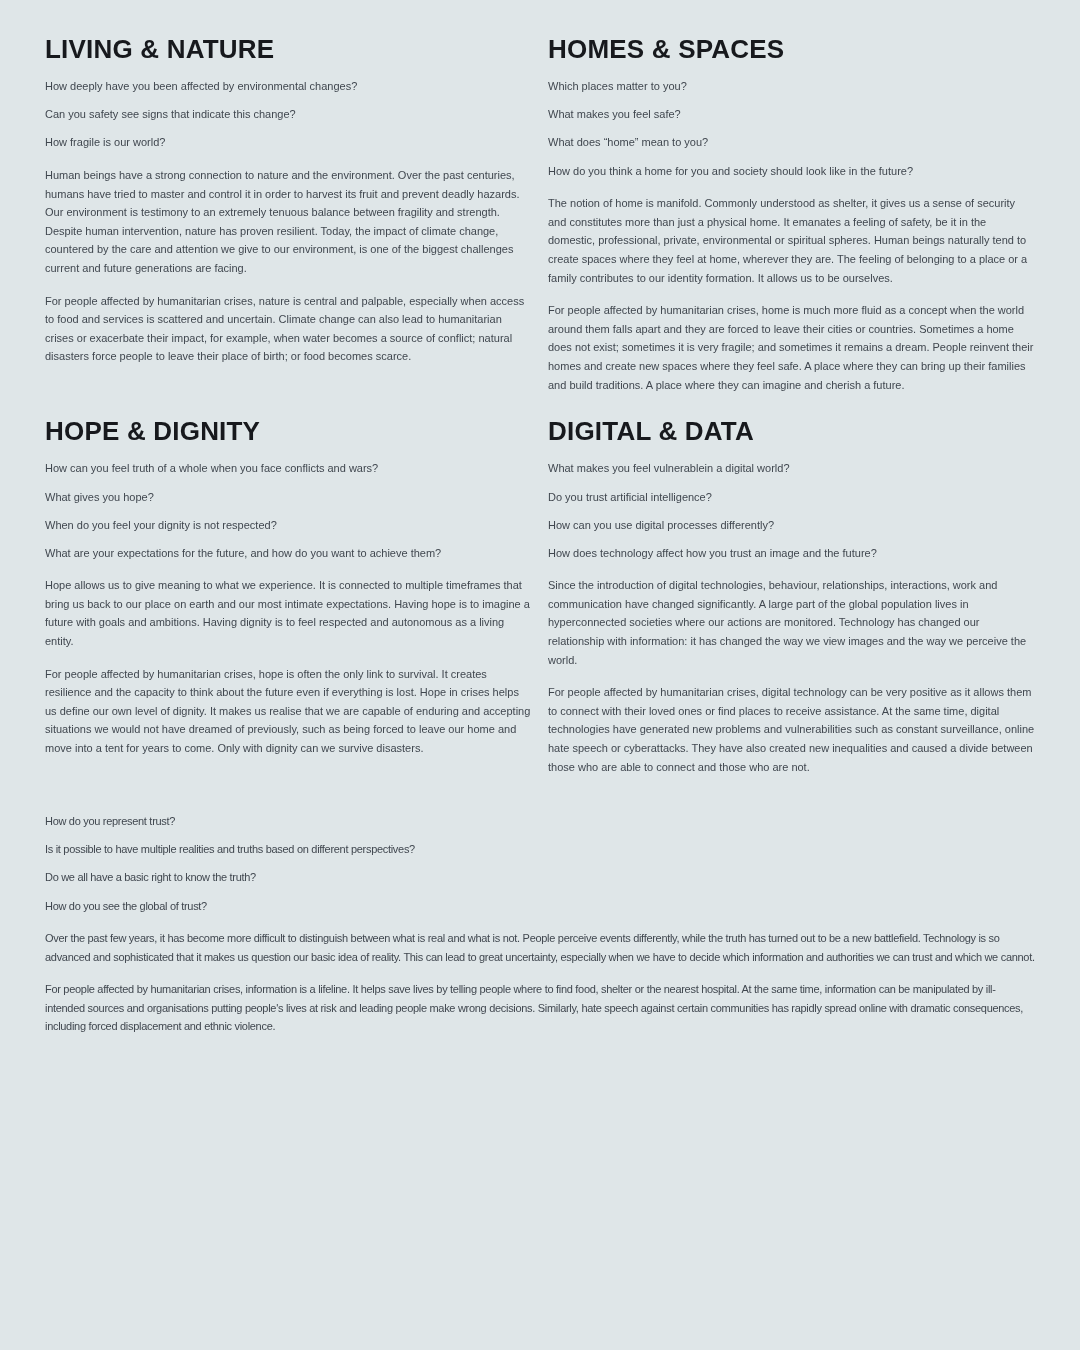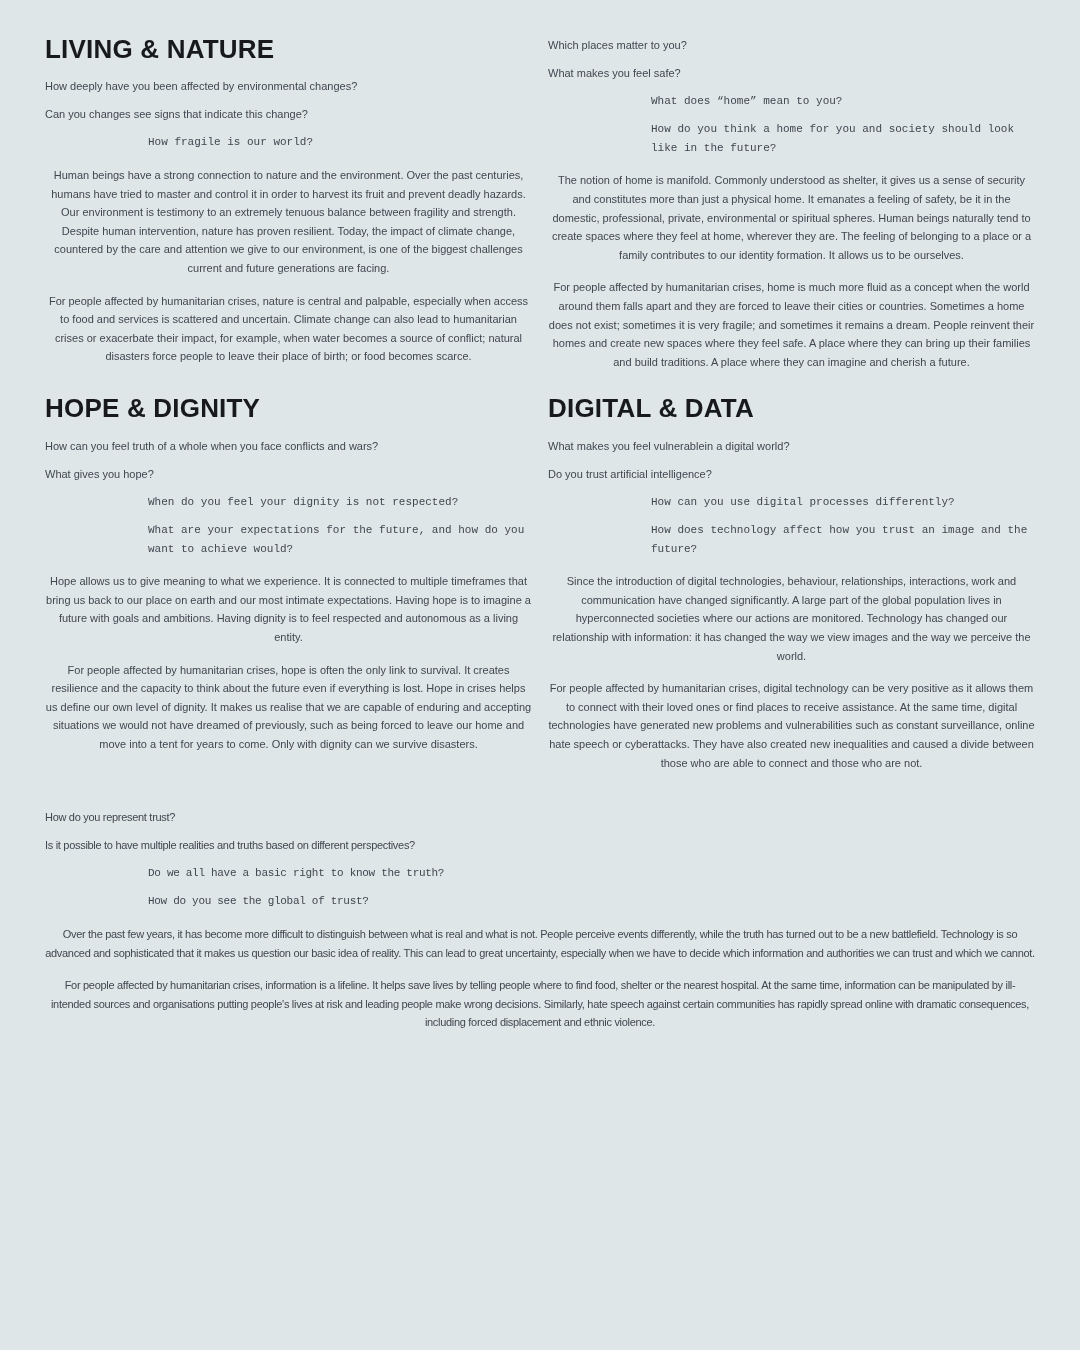"HOMES & SPACES" h2 { html: none -> <h2>HOMES &amp; SPACES</h2> }
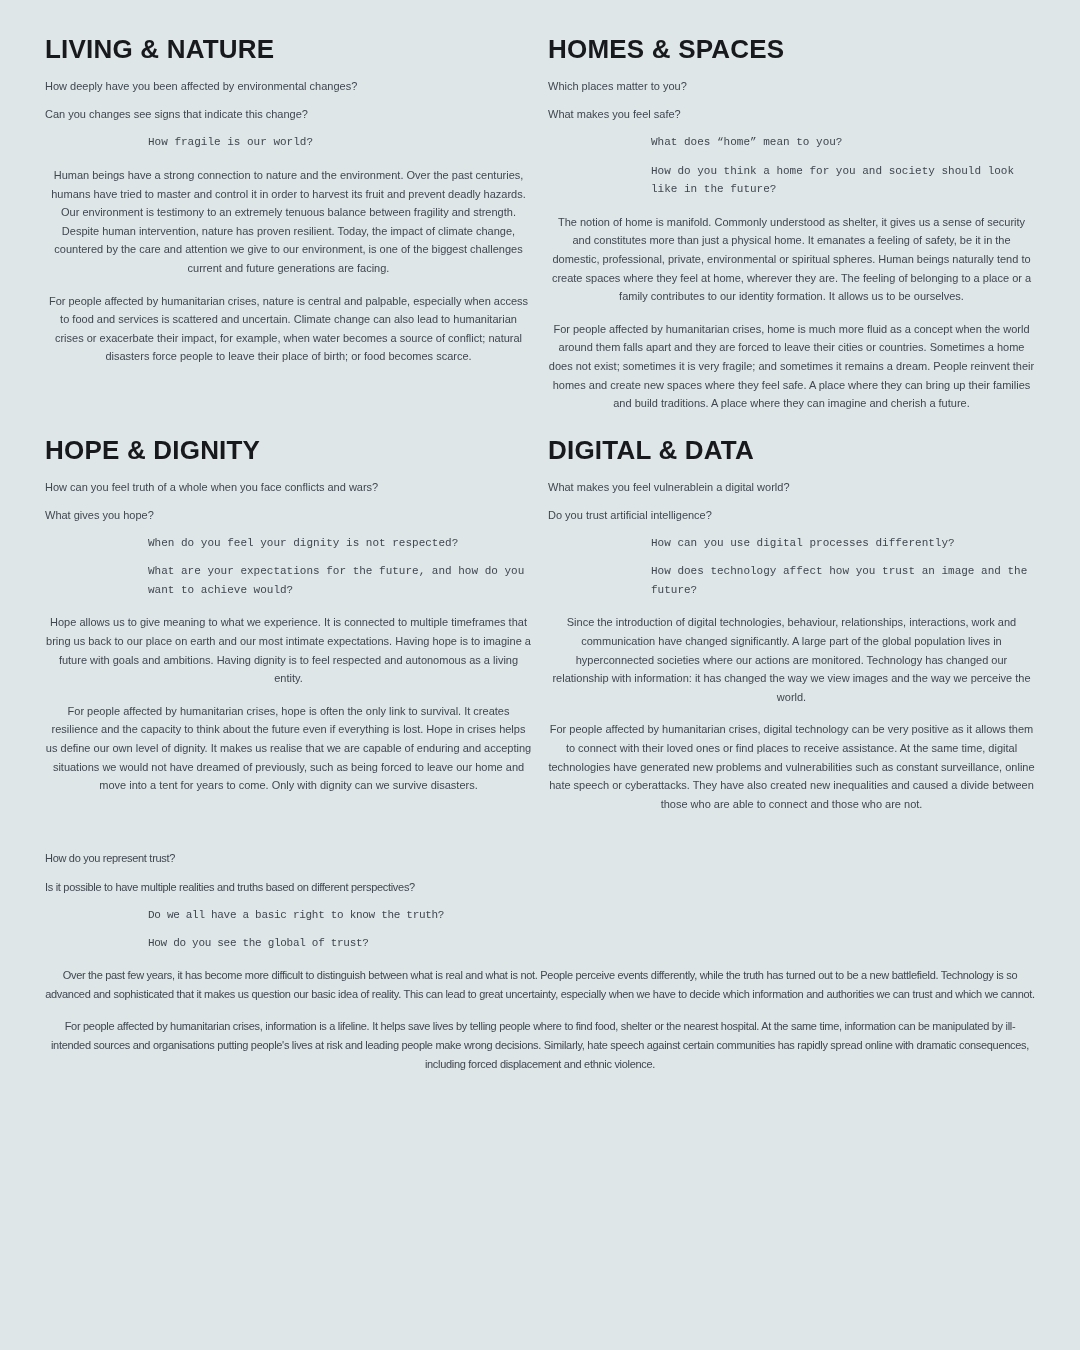"Can you changes see signs" p.q { text: changes -> safety }
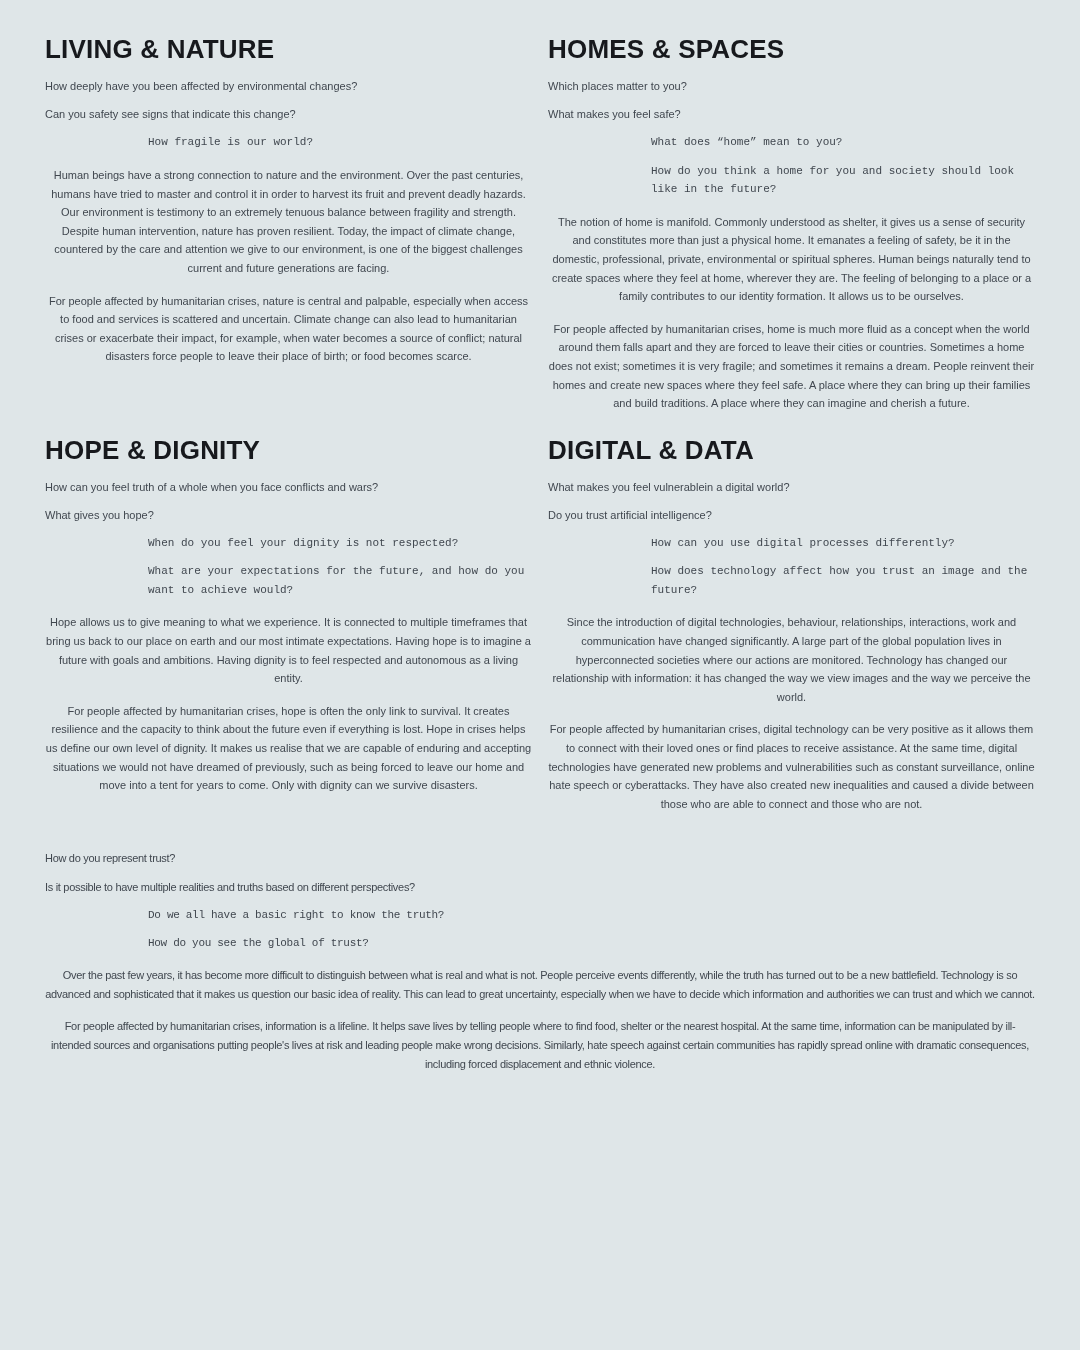"How fragile is our world?" .q.indent { font-family: Liberation Mono, monospace -> none; margin-left: 103px -> none }
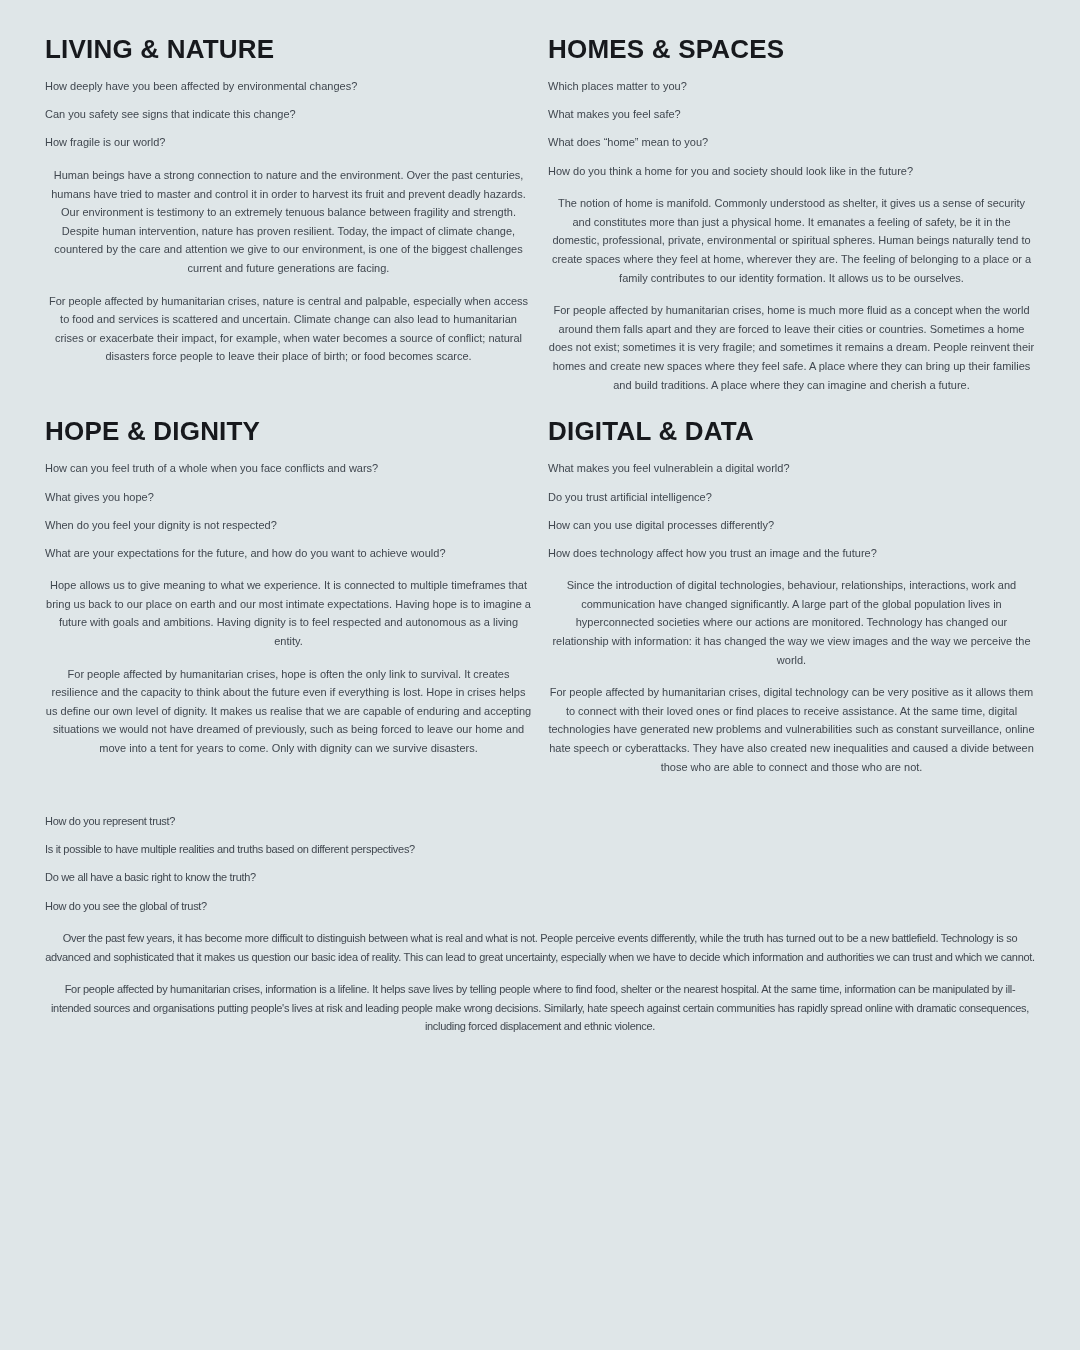"Human beings have a strong" .para { text-align: center -> none }
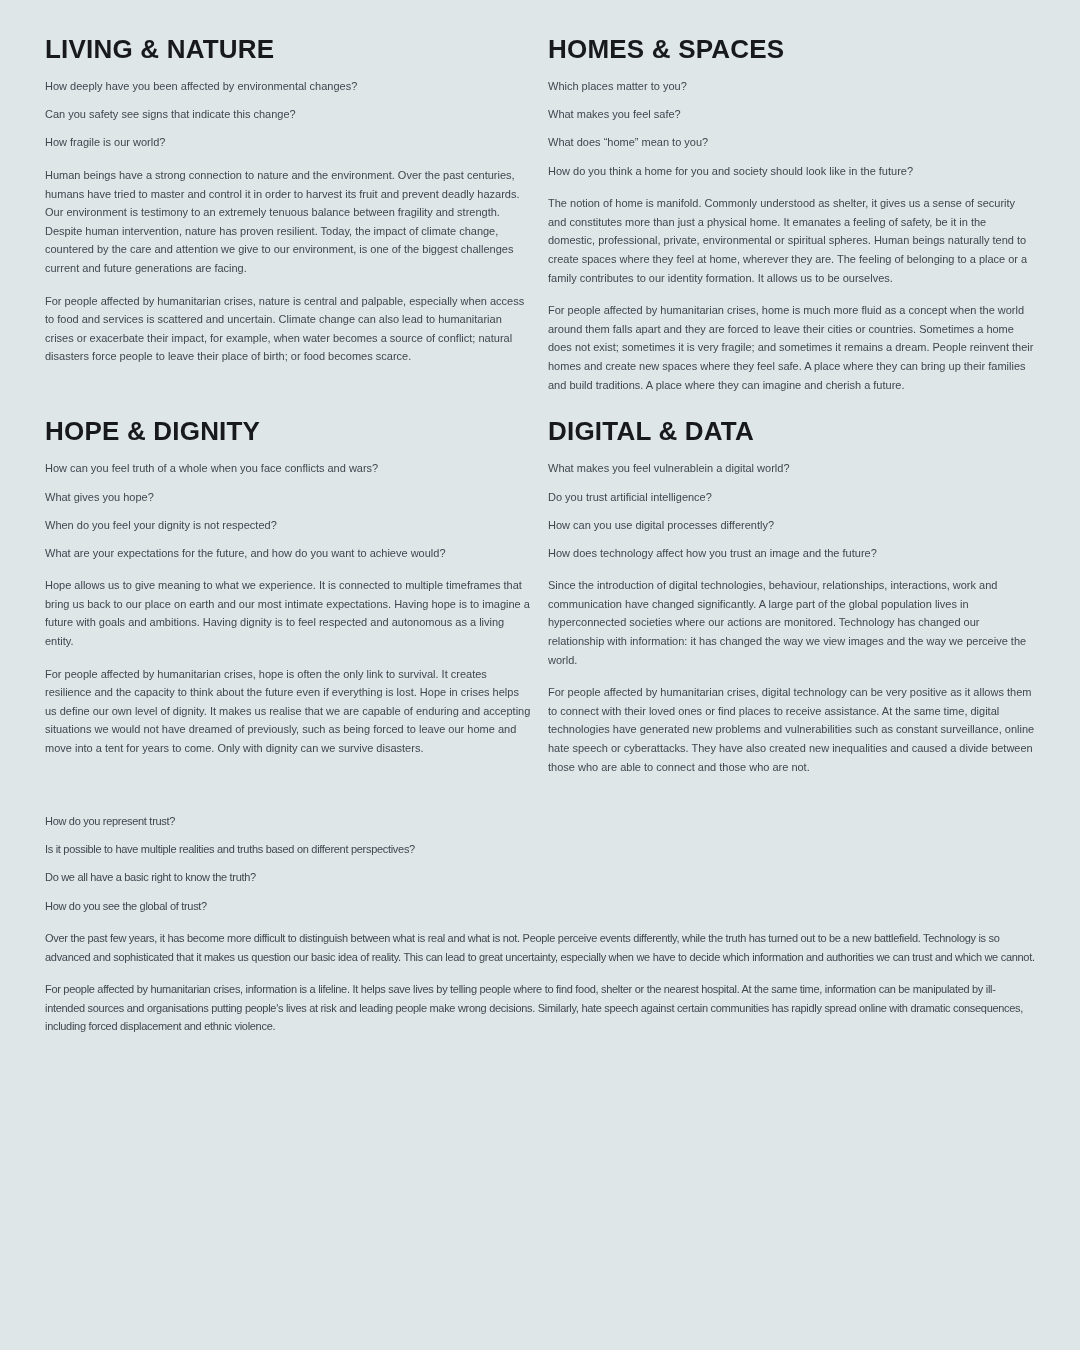"What are your expectations for" p.q { text: would -> them }
